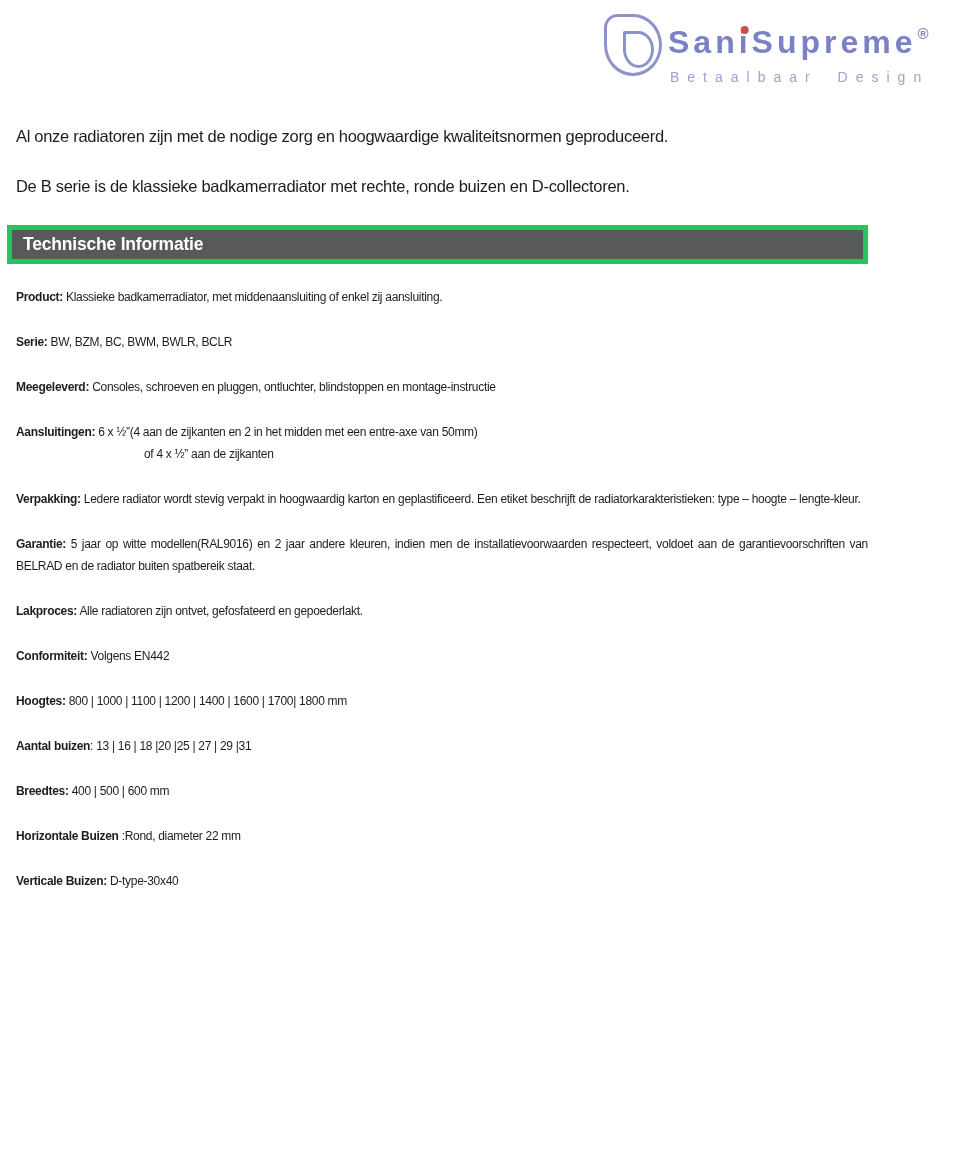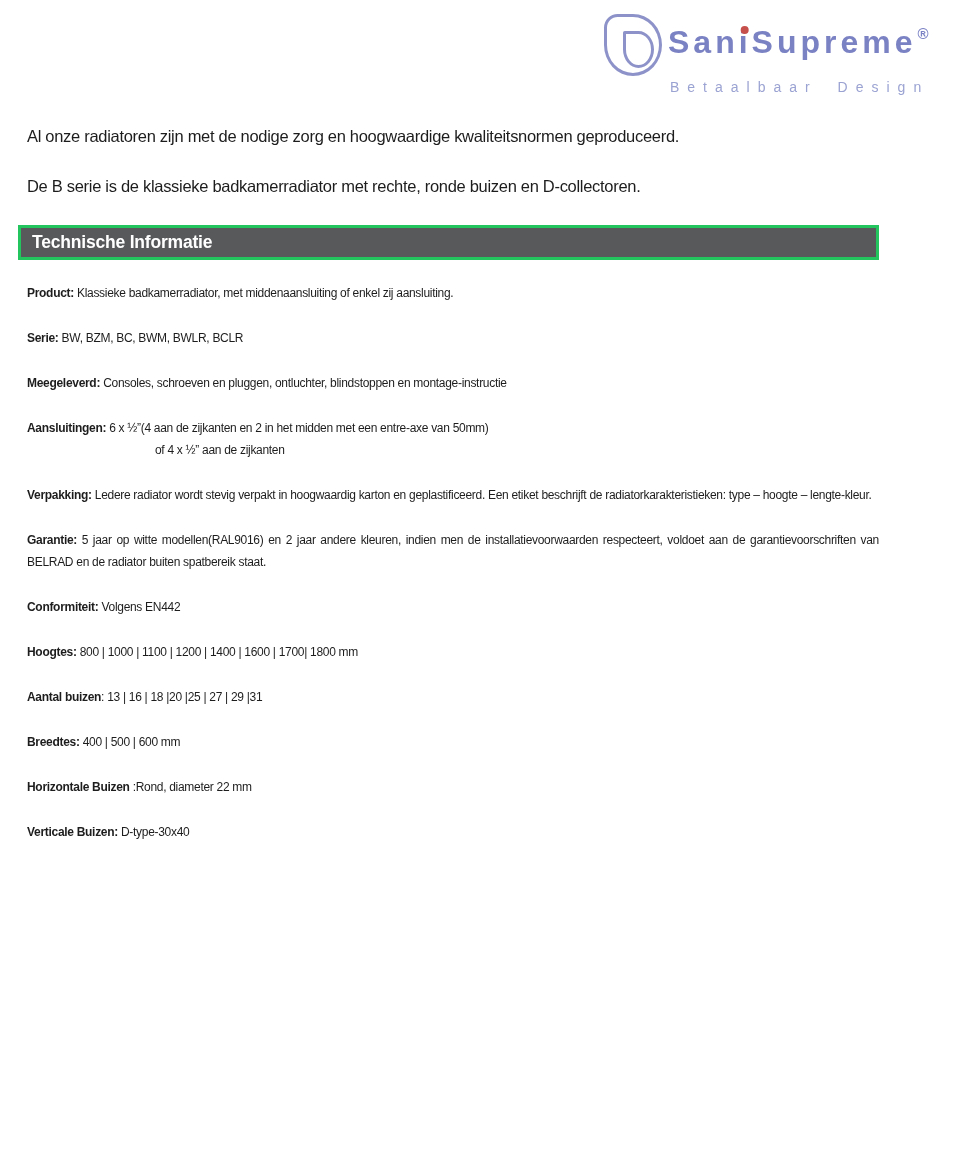"Betaalbaar Design" .tagline { margin-top: 21px -> 11px }
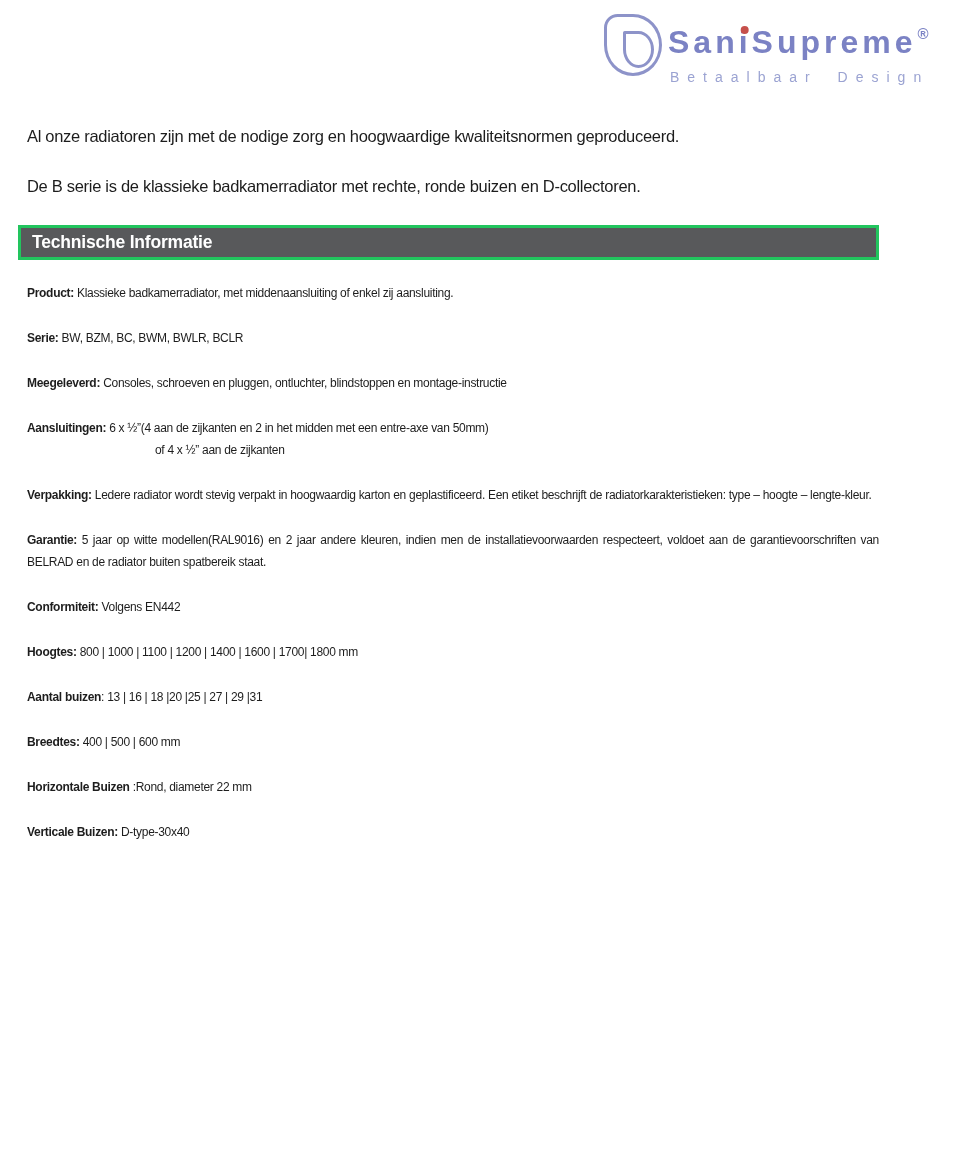"Al onze radiatoren zijn met" main { padding: 125px 0 0 27px -> 125px 0 0 16px }
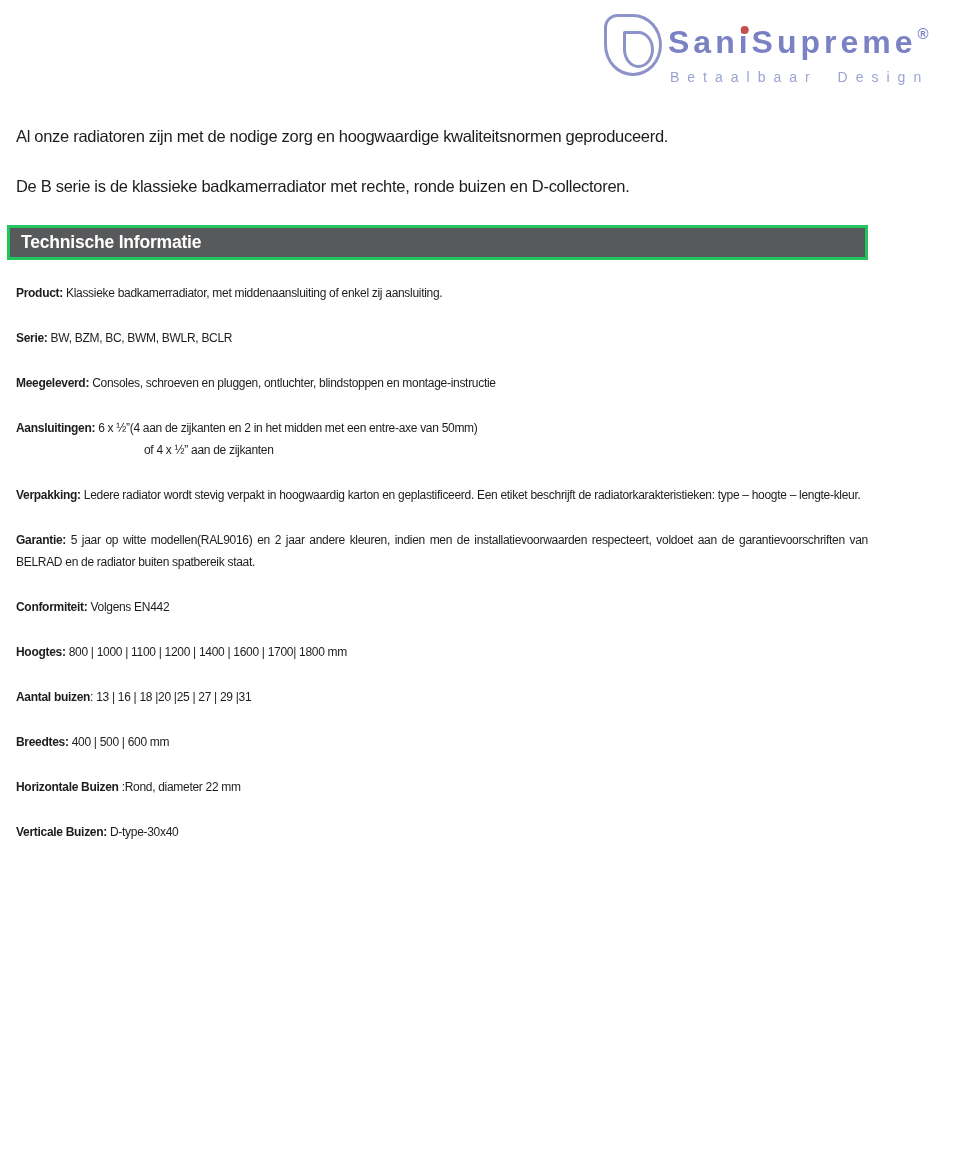"Technische Informatie" .section-bar { border: 3px solid #22c55e -> 5px solid #22c55e }
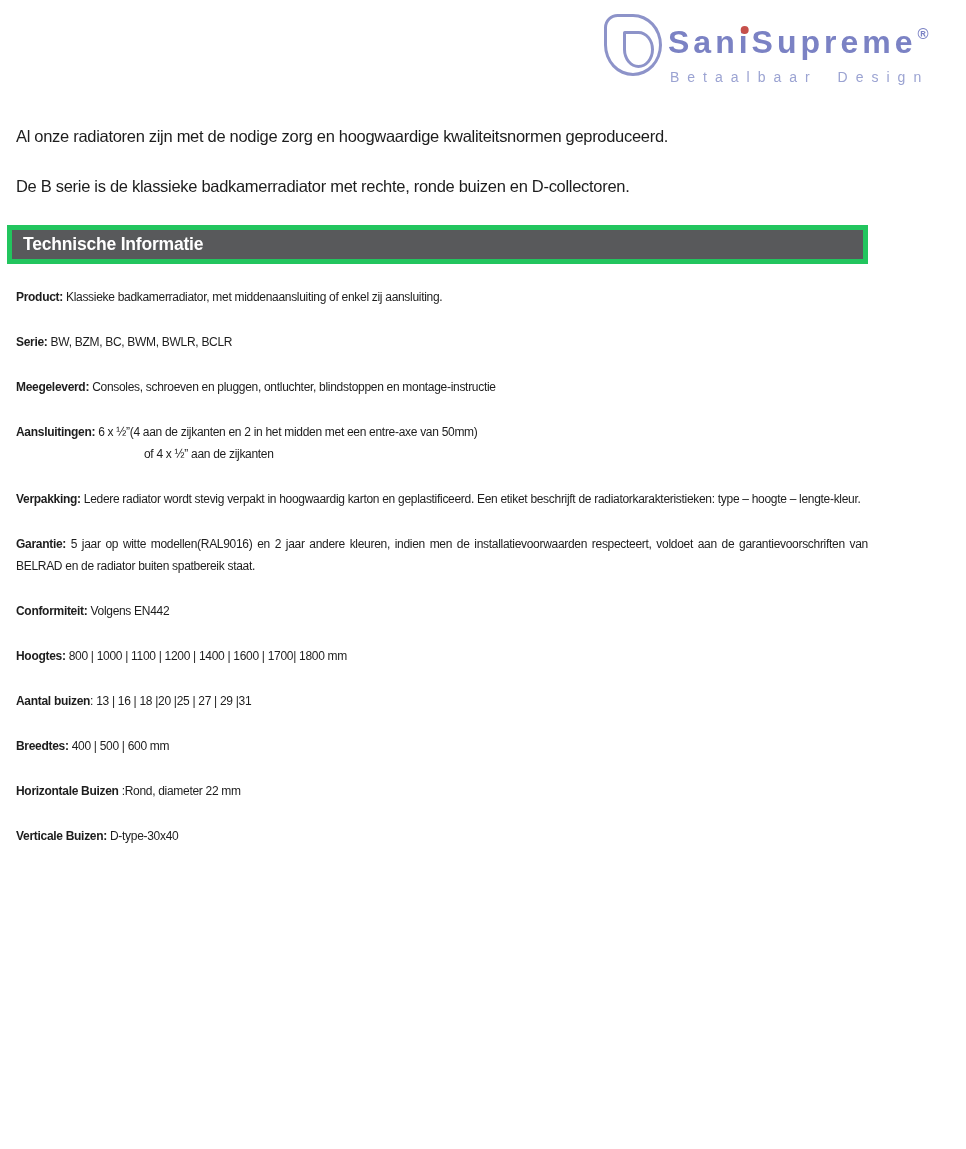"Lakproces: Alle radiatoren zijn ontvet," div.spec-row { html: none -> <div> <p><strong>Lakproces:</strong><span> Alle radiatoren zijn ontvet, gefosfateerd en gepoederlakt.</span></p> </div> }
